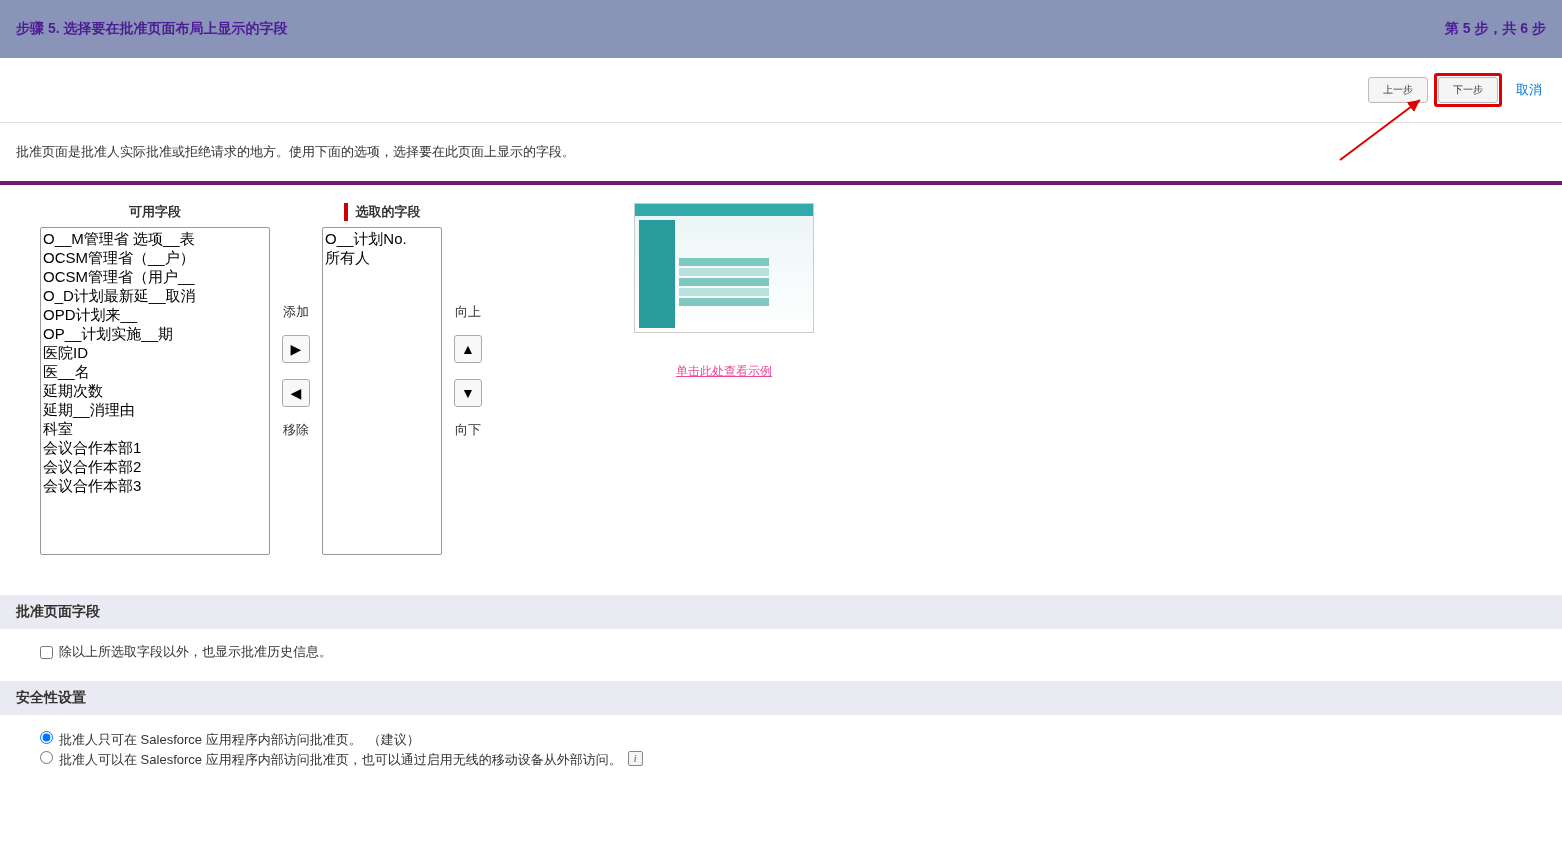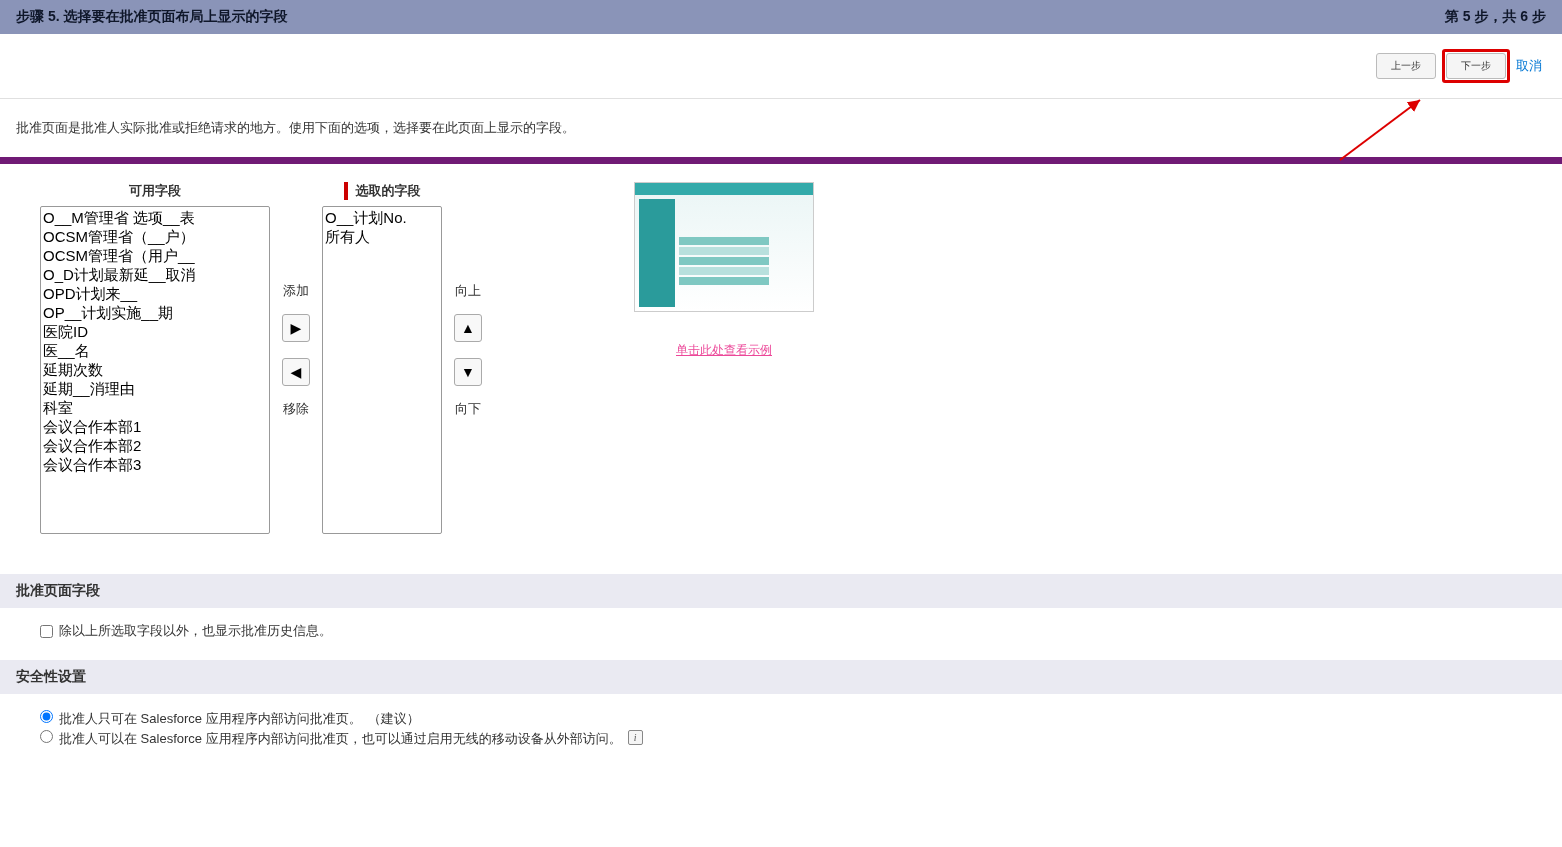"步骤 5. 选择要在批准页面布局上显示的字段" .step-header { color: #0f172a -> #4c1d95; padding: 8px 16px -> 20px 16px }
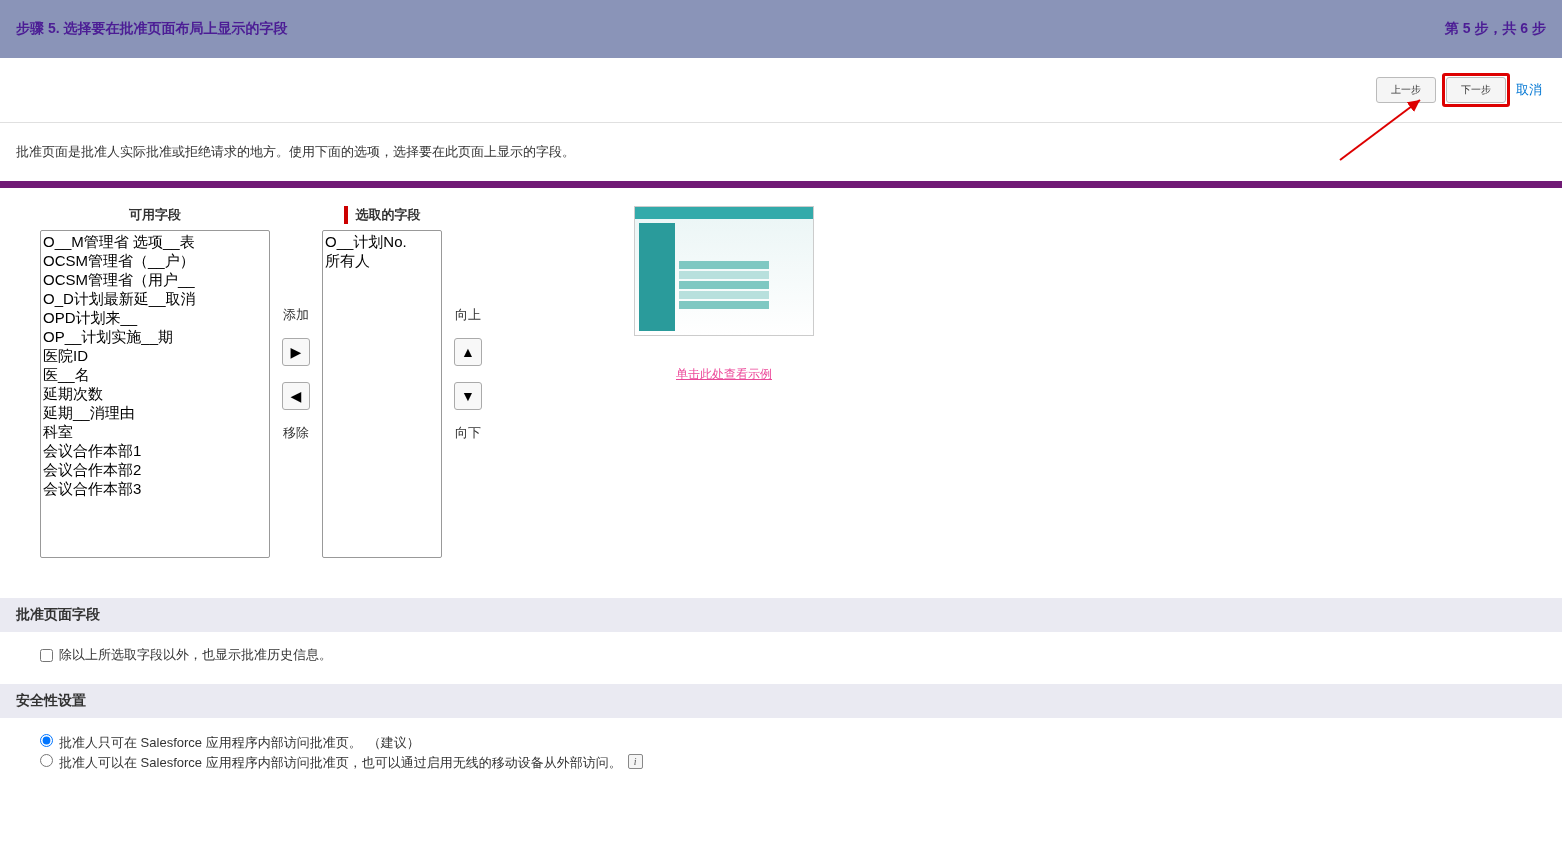"取消" .link-cancel { margin-left: none -> 8px }
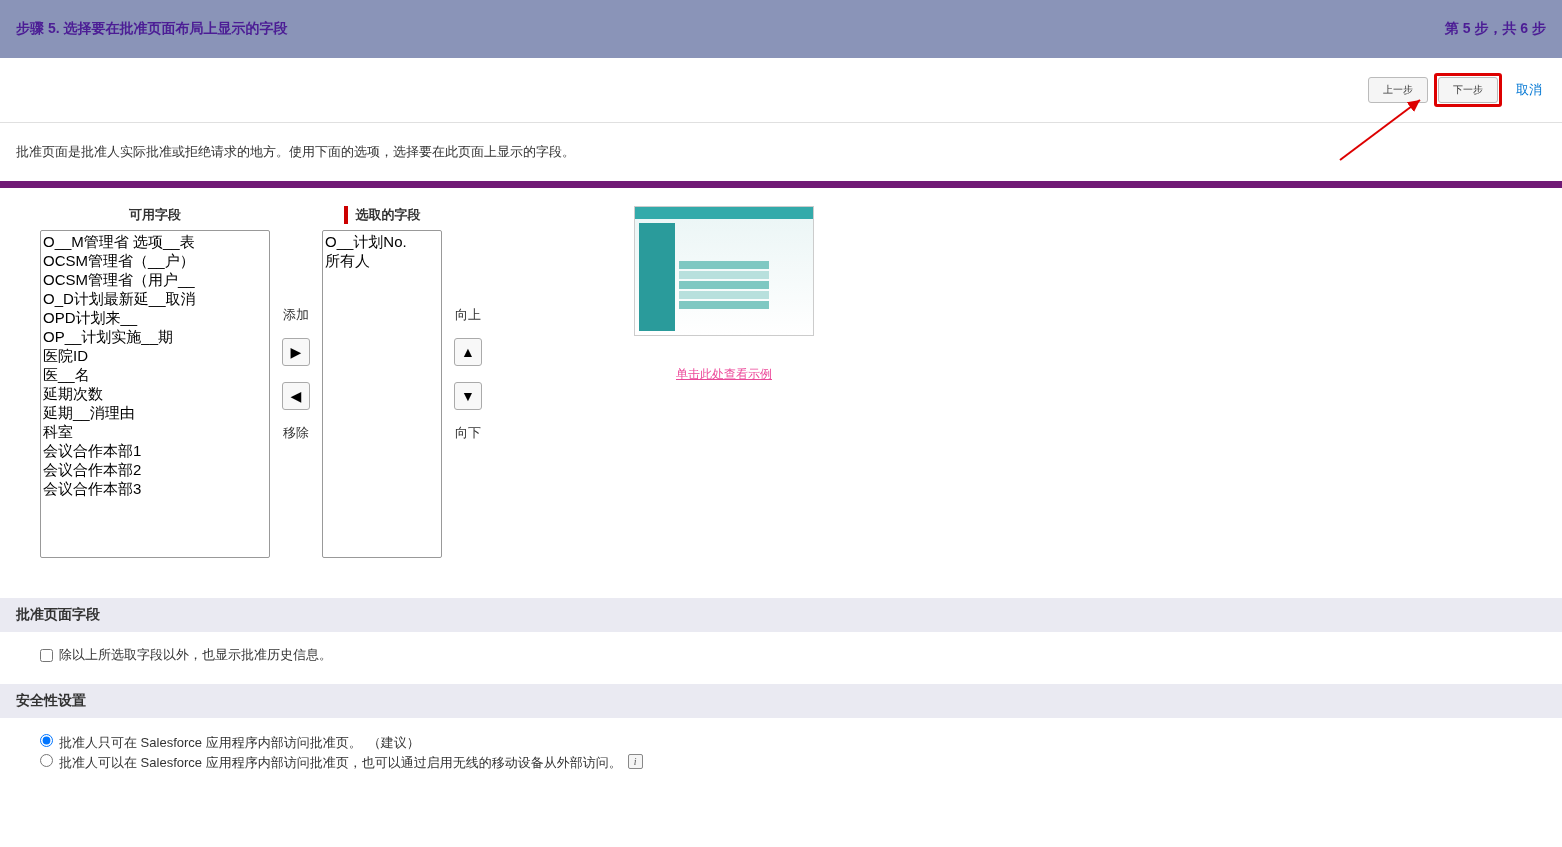"批准页面是批准人实际批准或拒绝请求的地方。使用下面的选项，选择要在此页面上显示的" .desc { border-bottom: 7px solid #701a75 -> 4px solid #701a75 }
